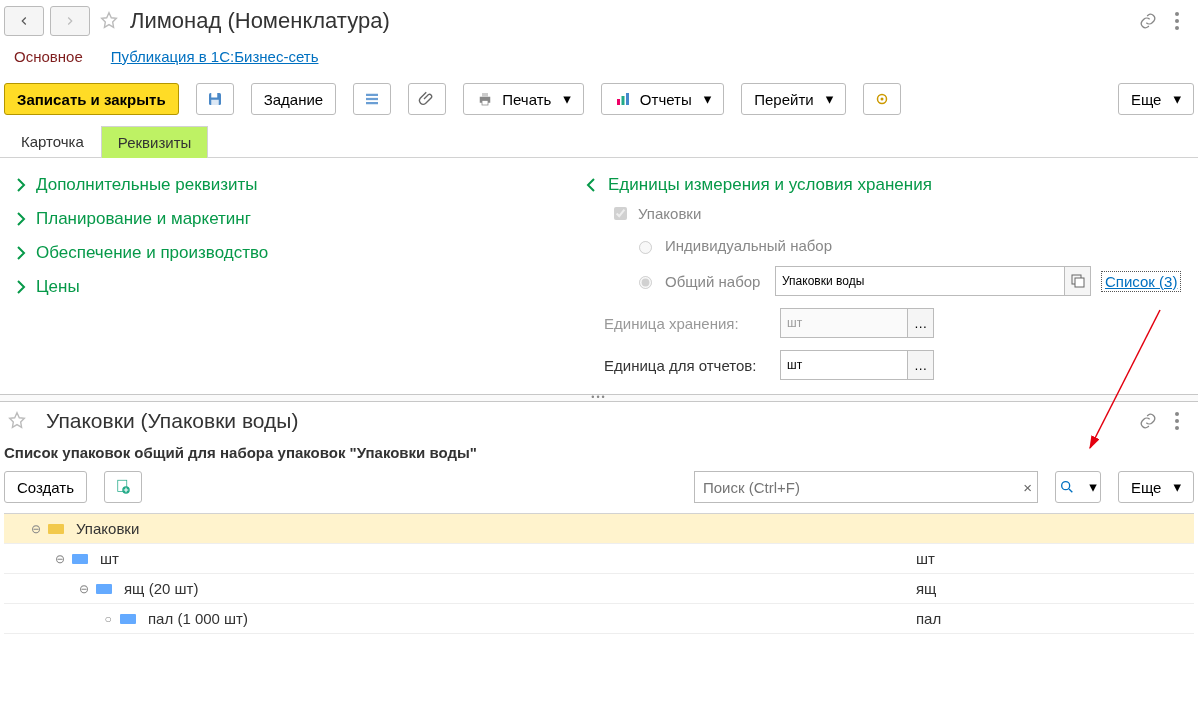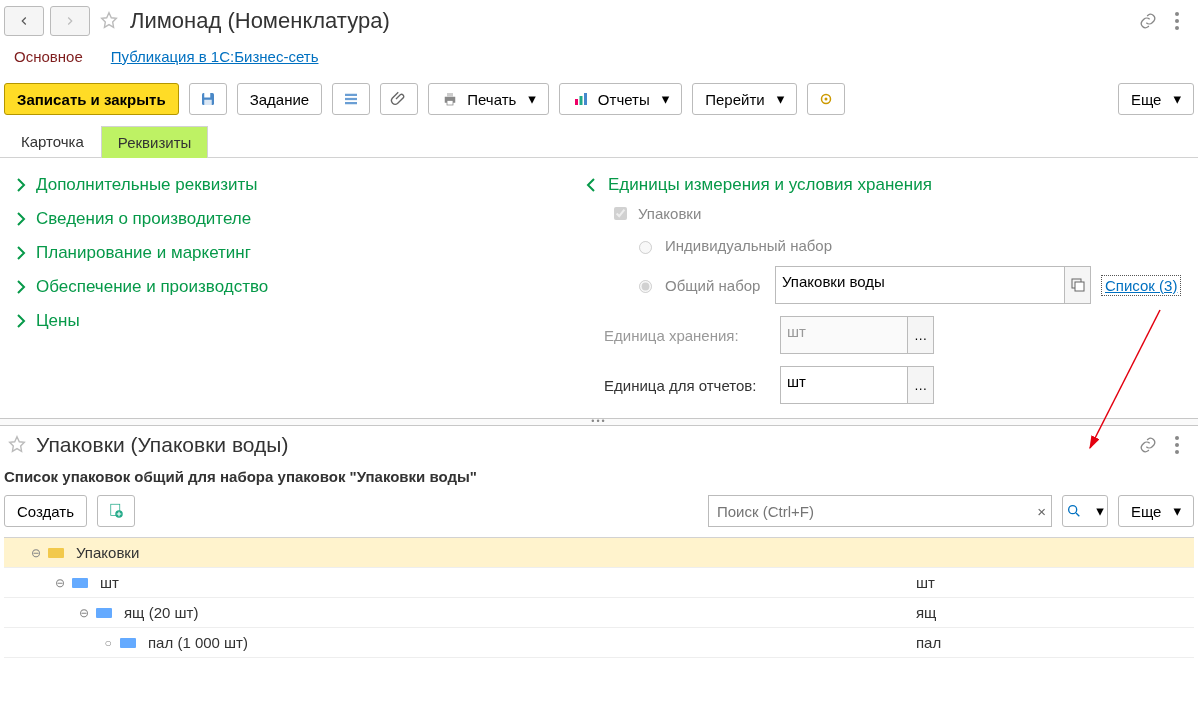"Записать и закрыть" .toolbar { gap: 10px -> 17px }
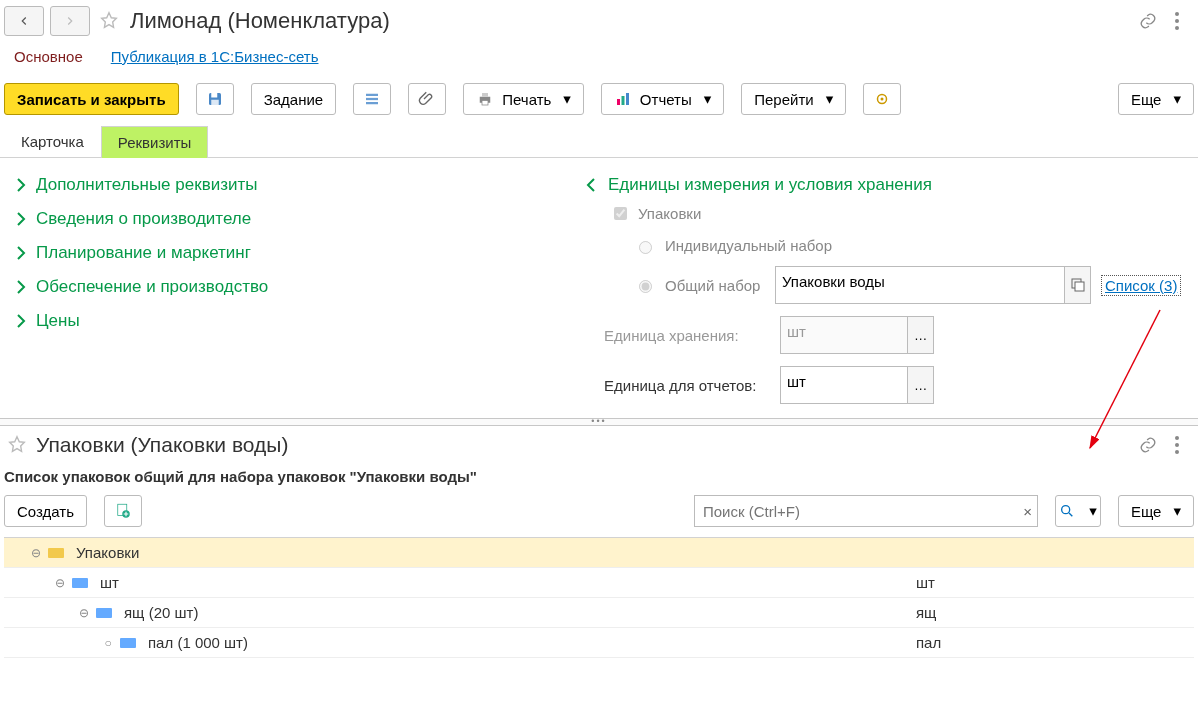"Сведения о производителе" div.section-link { html: <div> <svg> <path></path> </svg> <span>Сведения о производителе</span> </div> -> none }
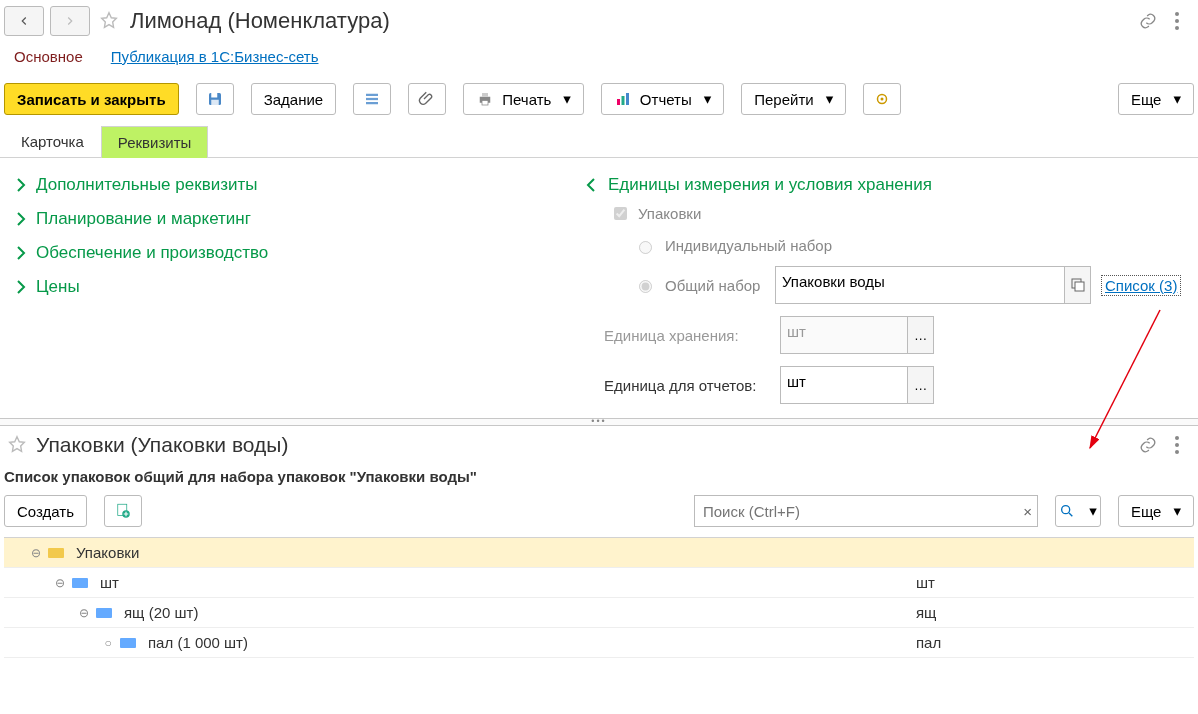"Упаковки воды" .input-wrap input { font-size: 15px -> 12px; padding: 0 28px 8px 6px -> 0 28px 0 6px }
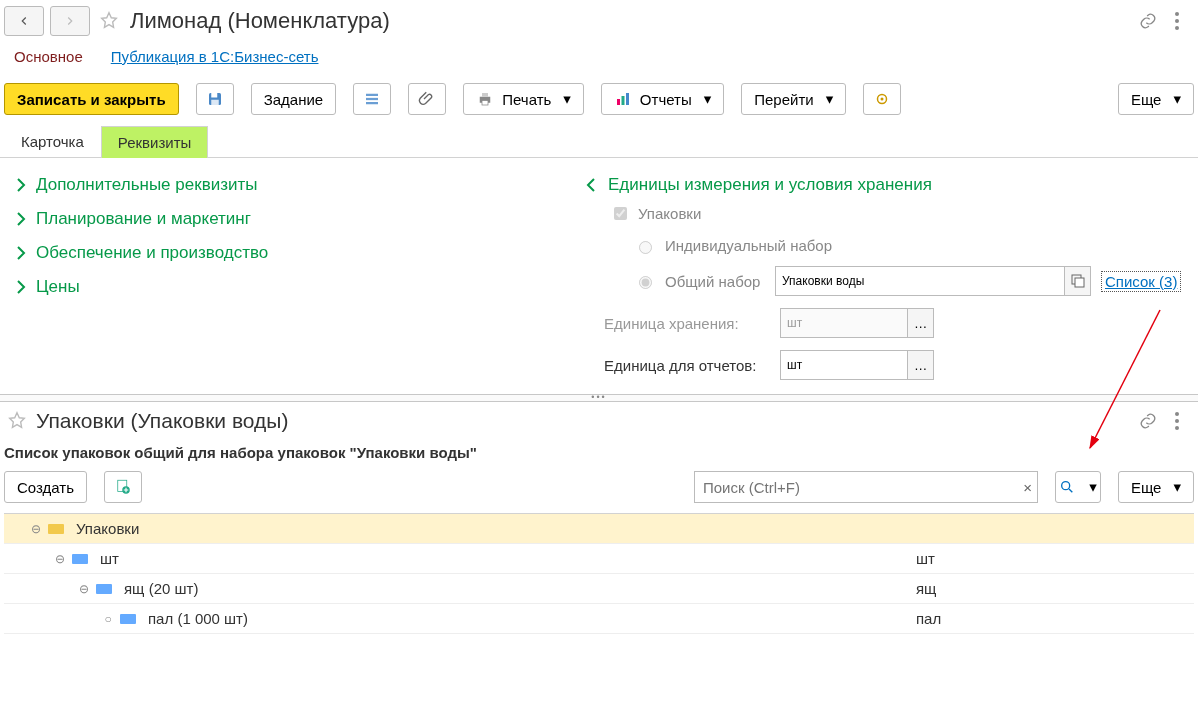"Упаковки (Упаковки воды)" .lower-top { gap: 6px -> 16px }
